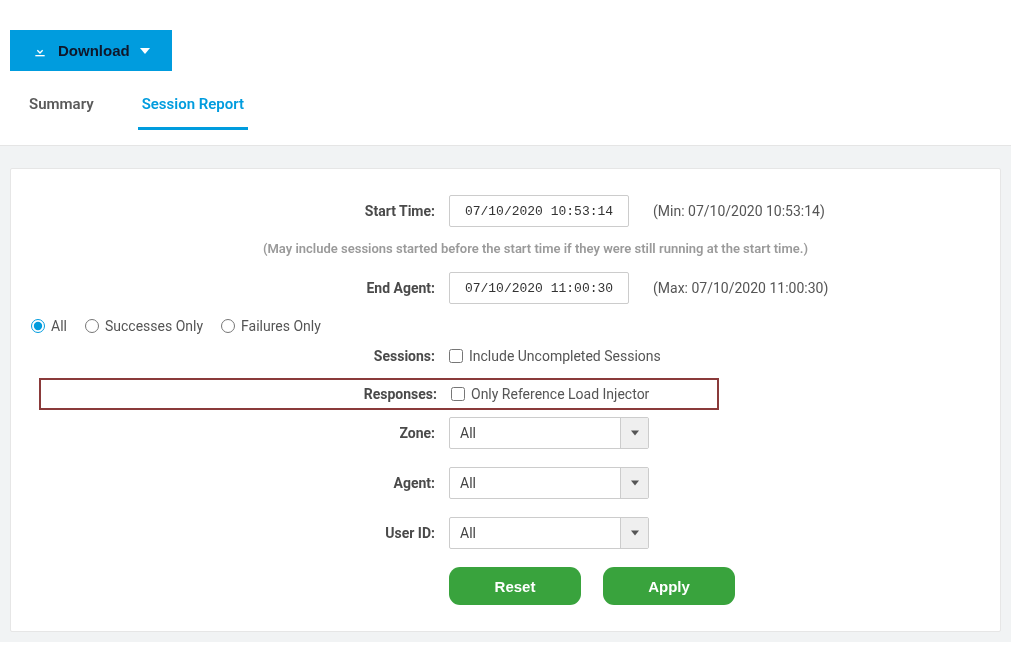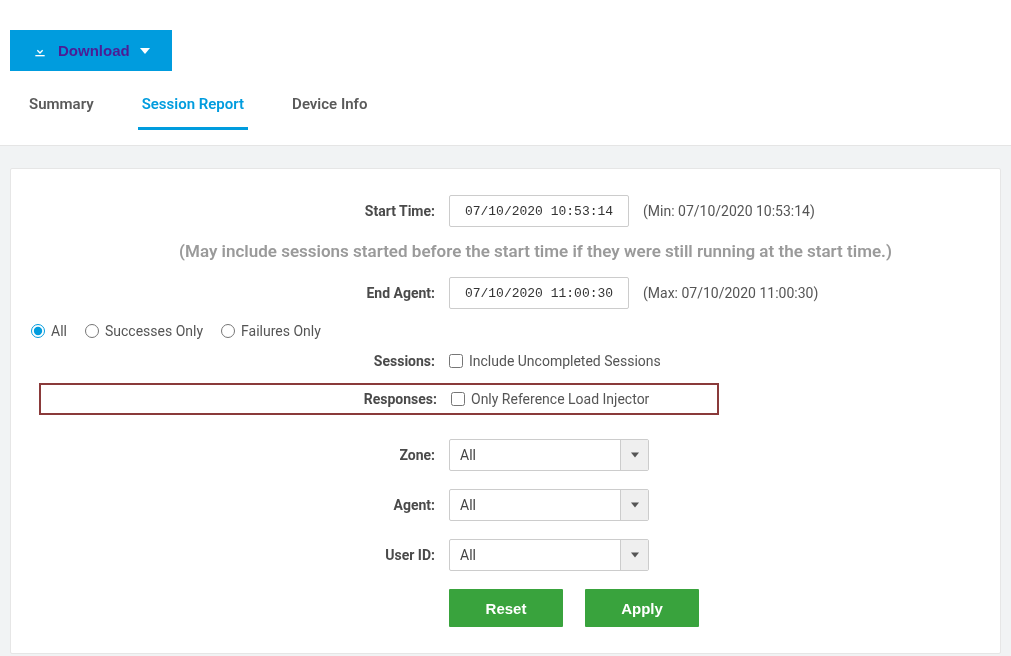"Download" .download-btn { color: #4c1d95 -> #0f172a }
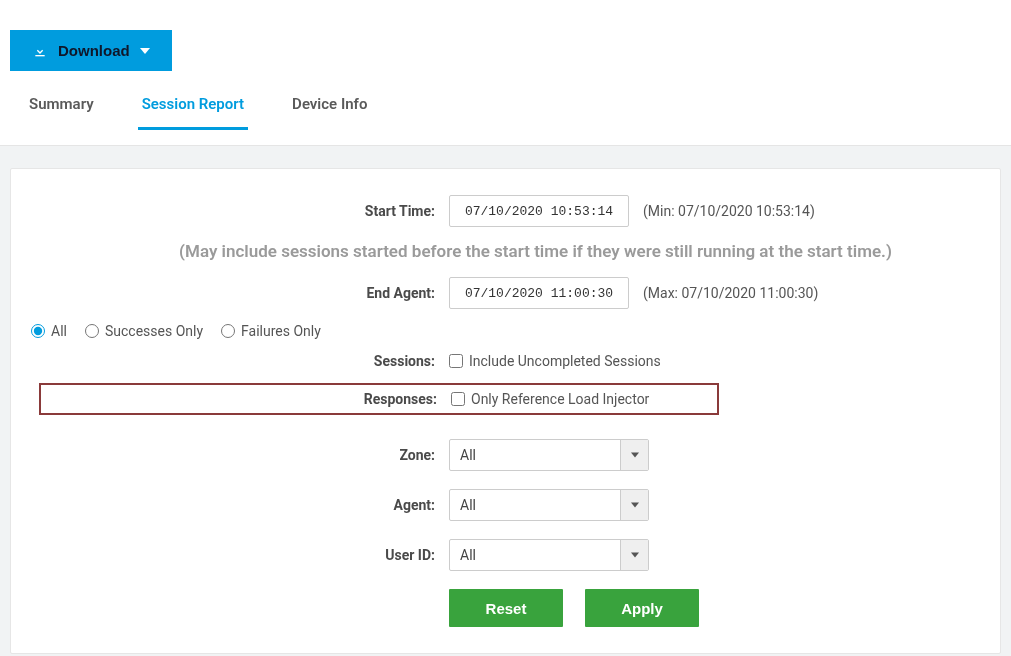"Device Info" div.tab { html: <div>Device Info</div> -> none }
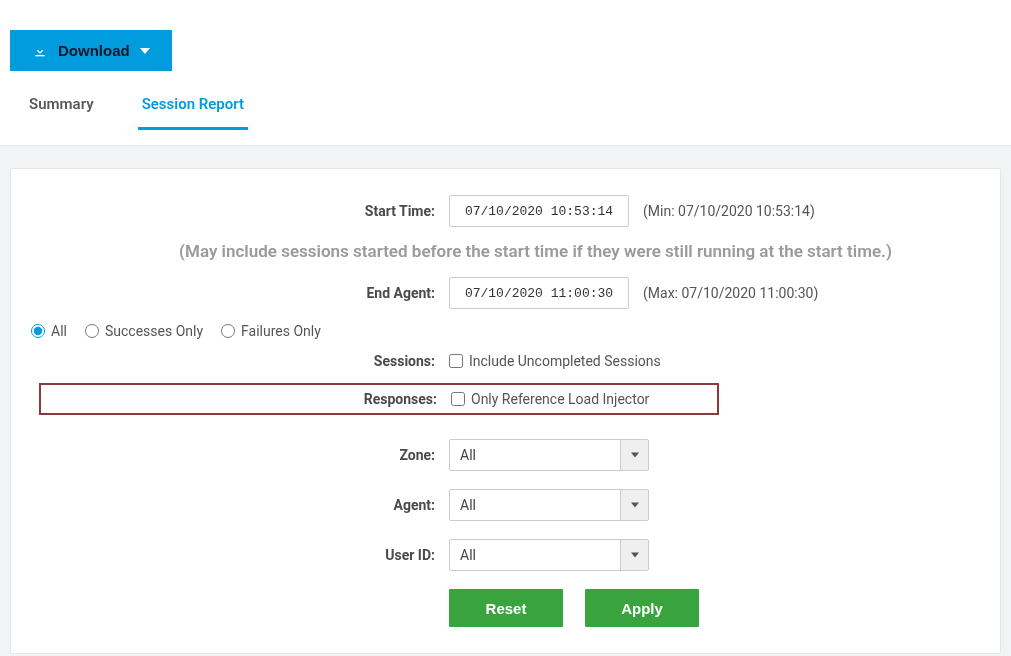"07/10/2020 10:53:14" .form-value { gap: 14px -> 24px }
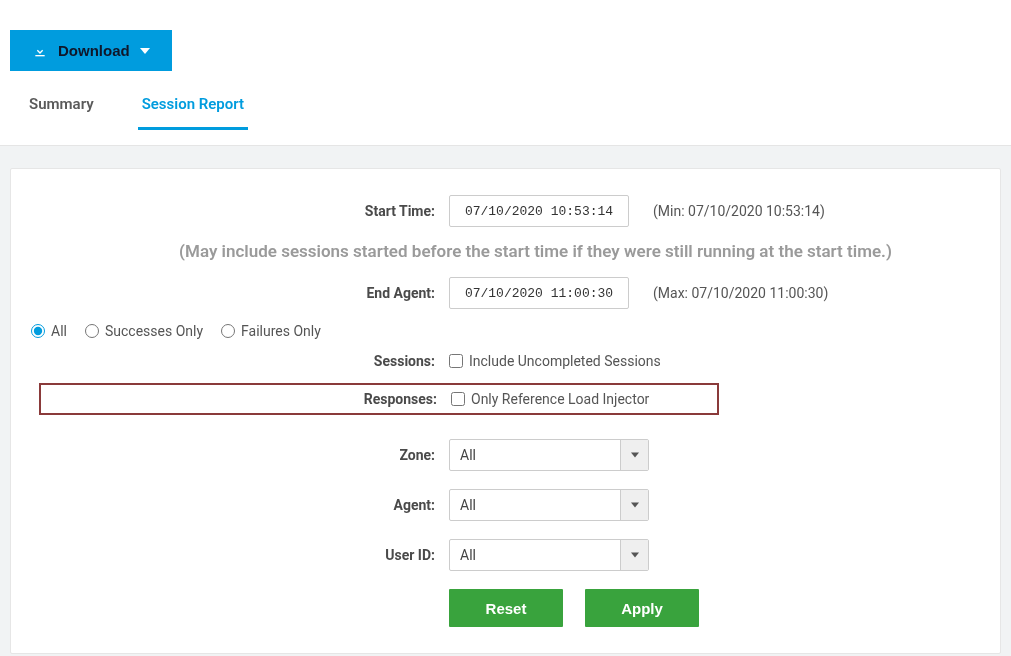"(May include sessions started before" .note-row { font-size: 17px -> 13px }
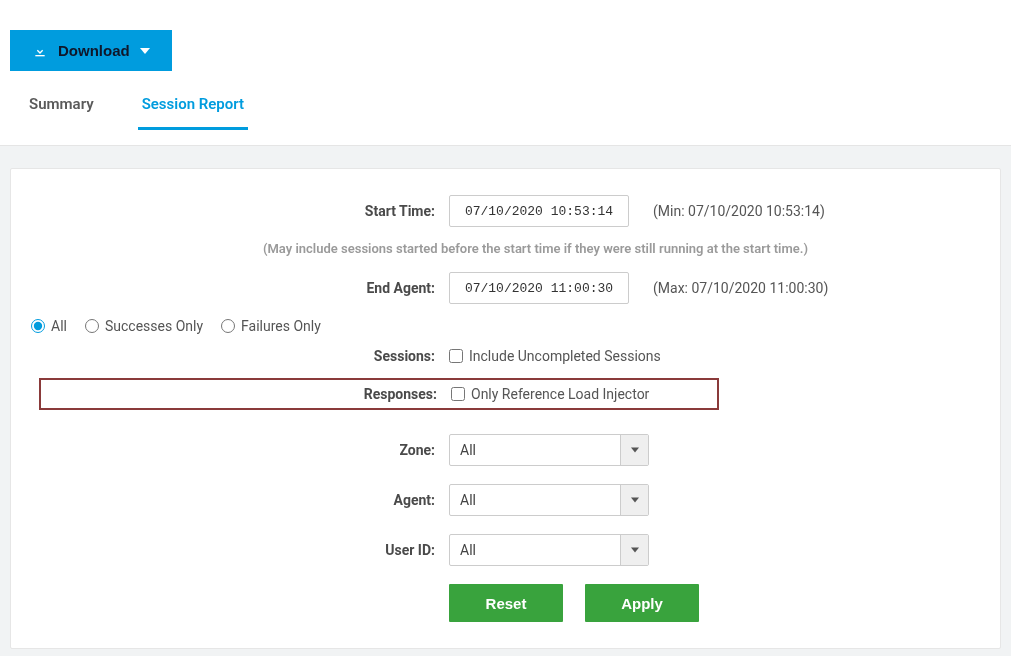"Responses:" .highlighted { margin-bottom: 24px -> 7px }
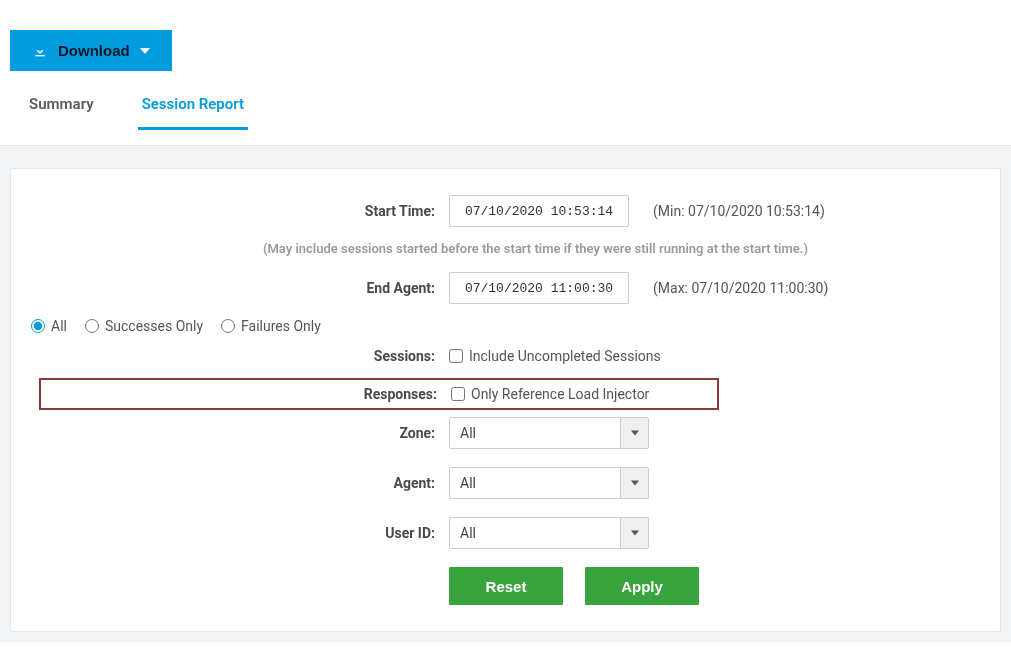"Reset" .btn { border-radius: 1px -> 11px; width: 114px -> 132px }
